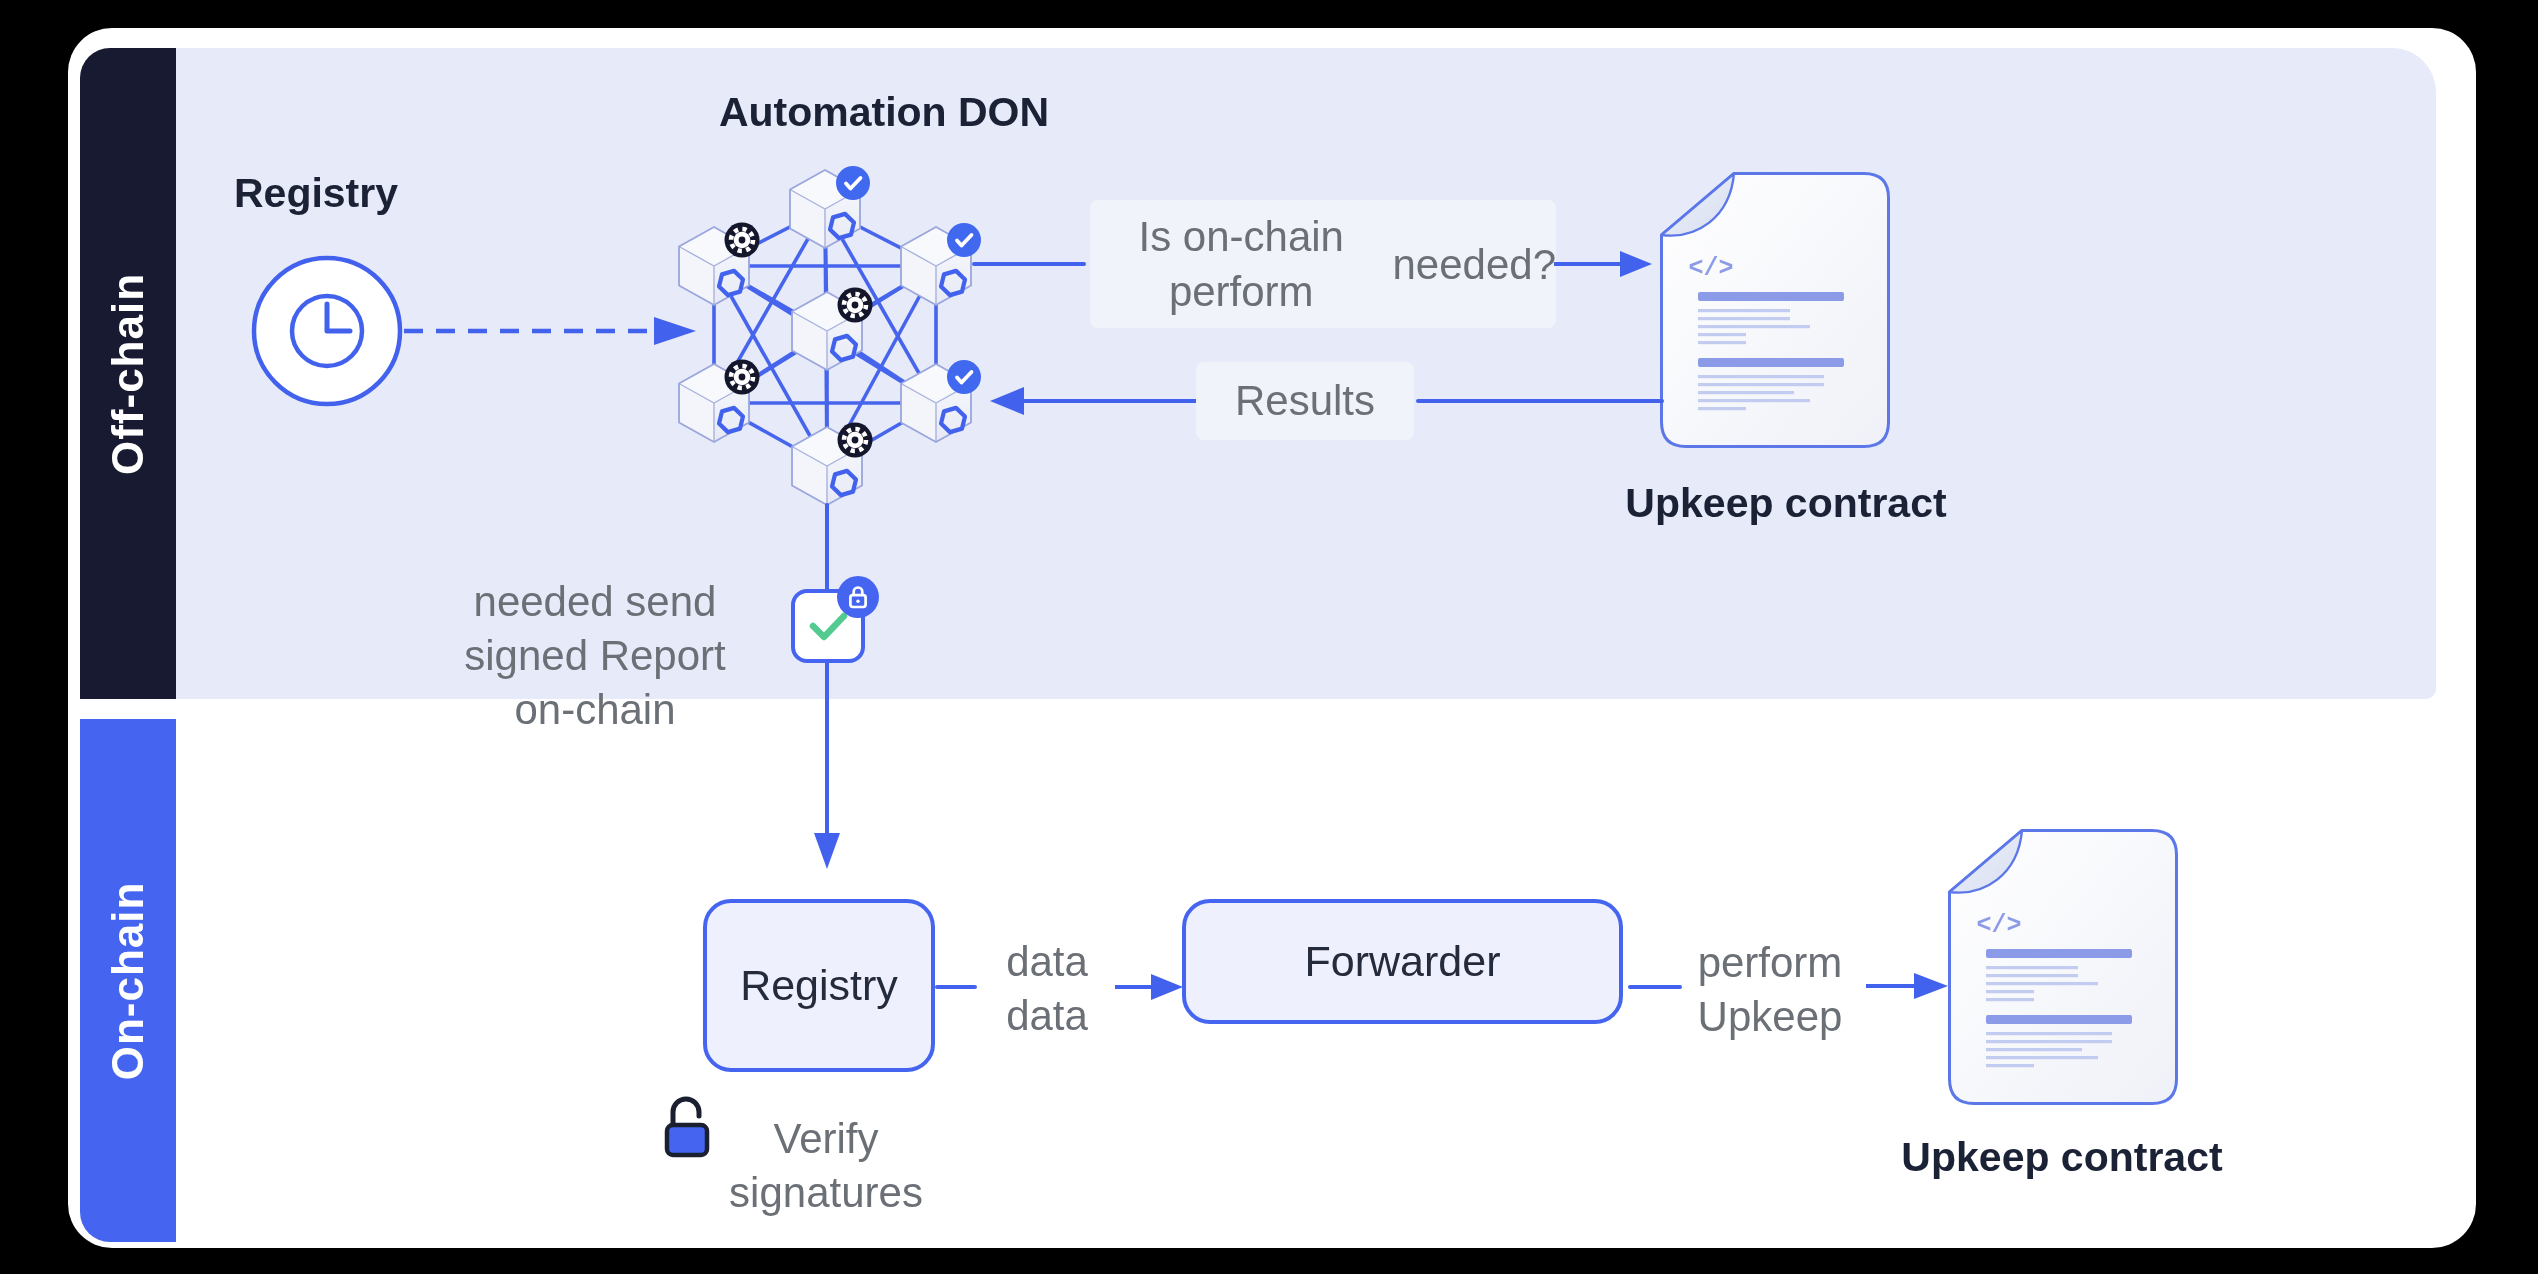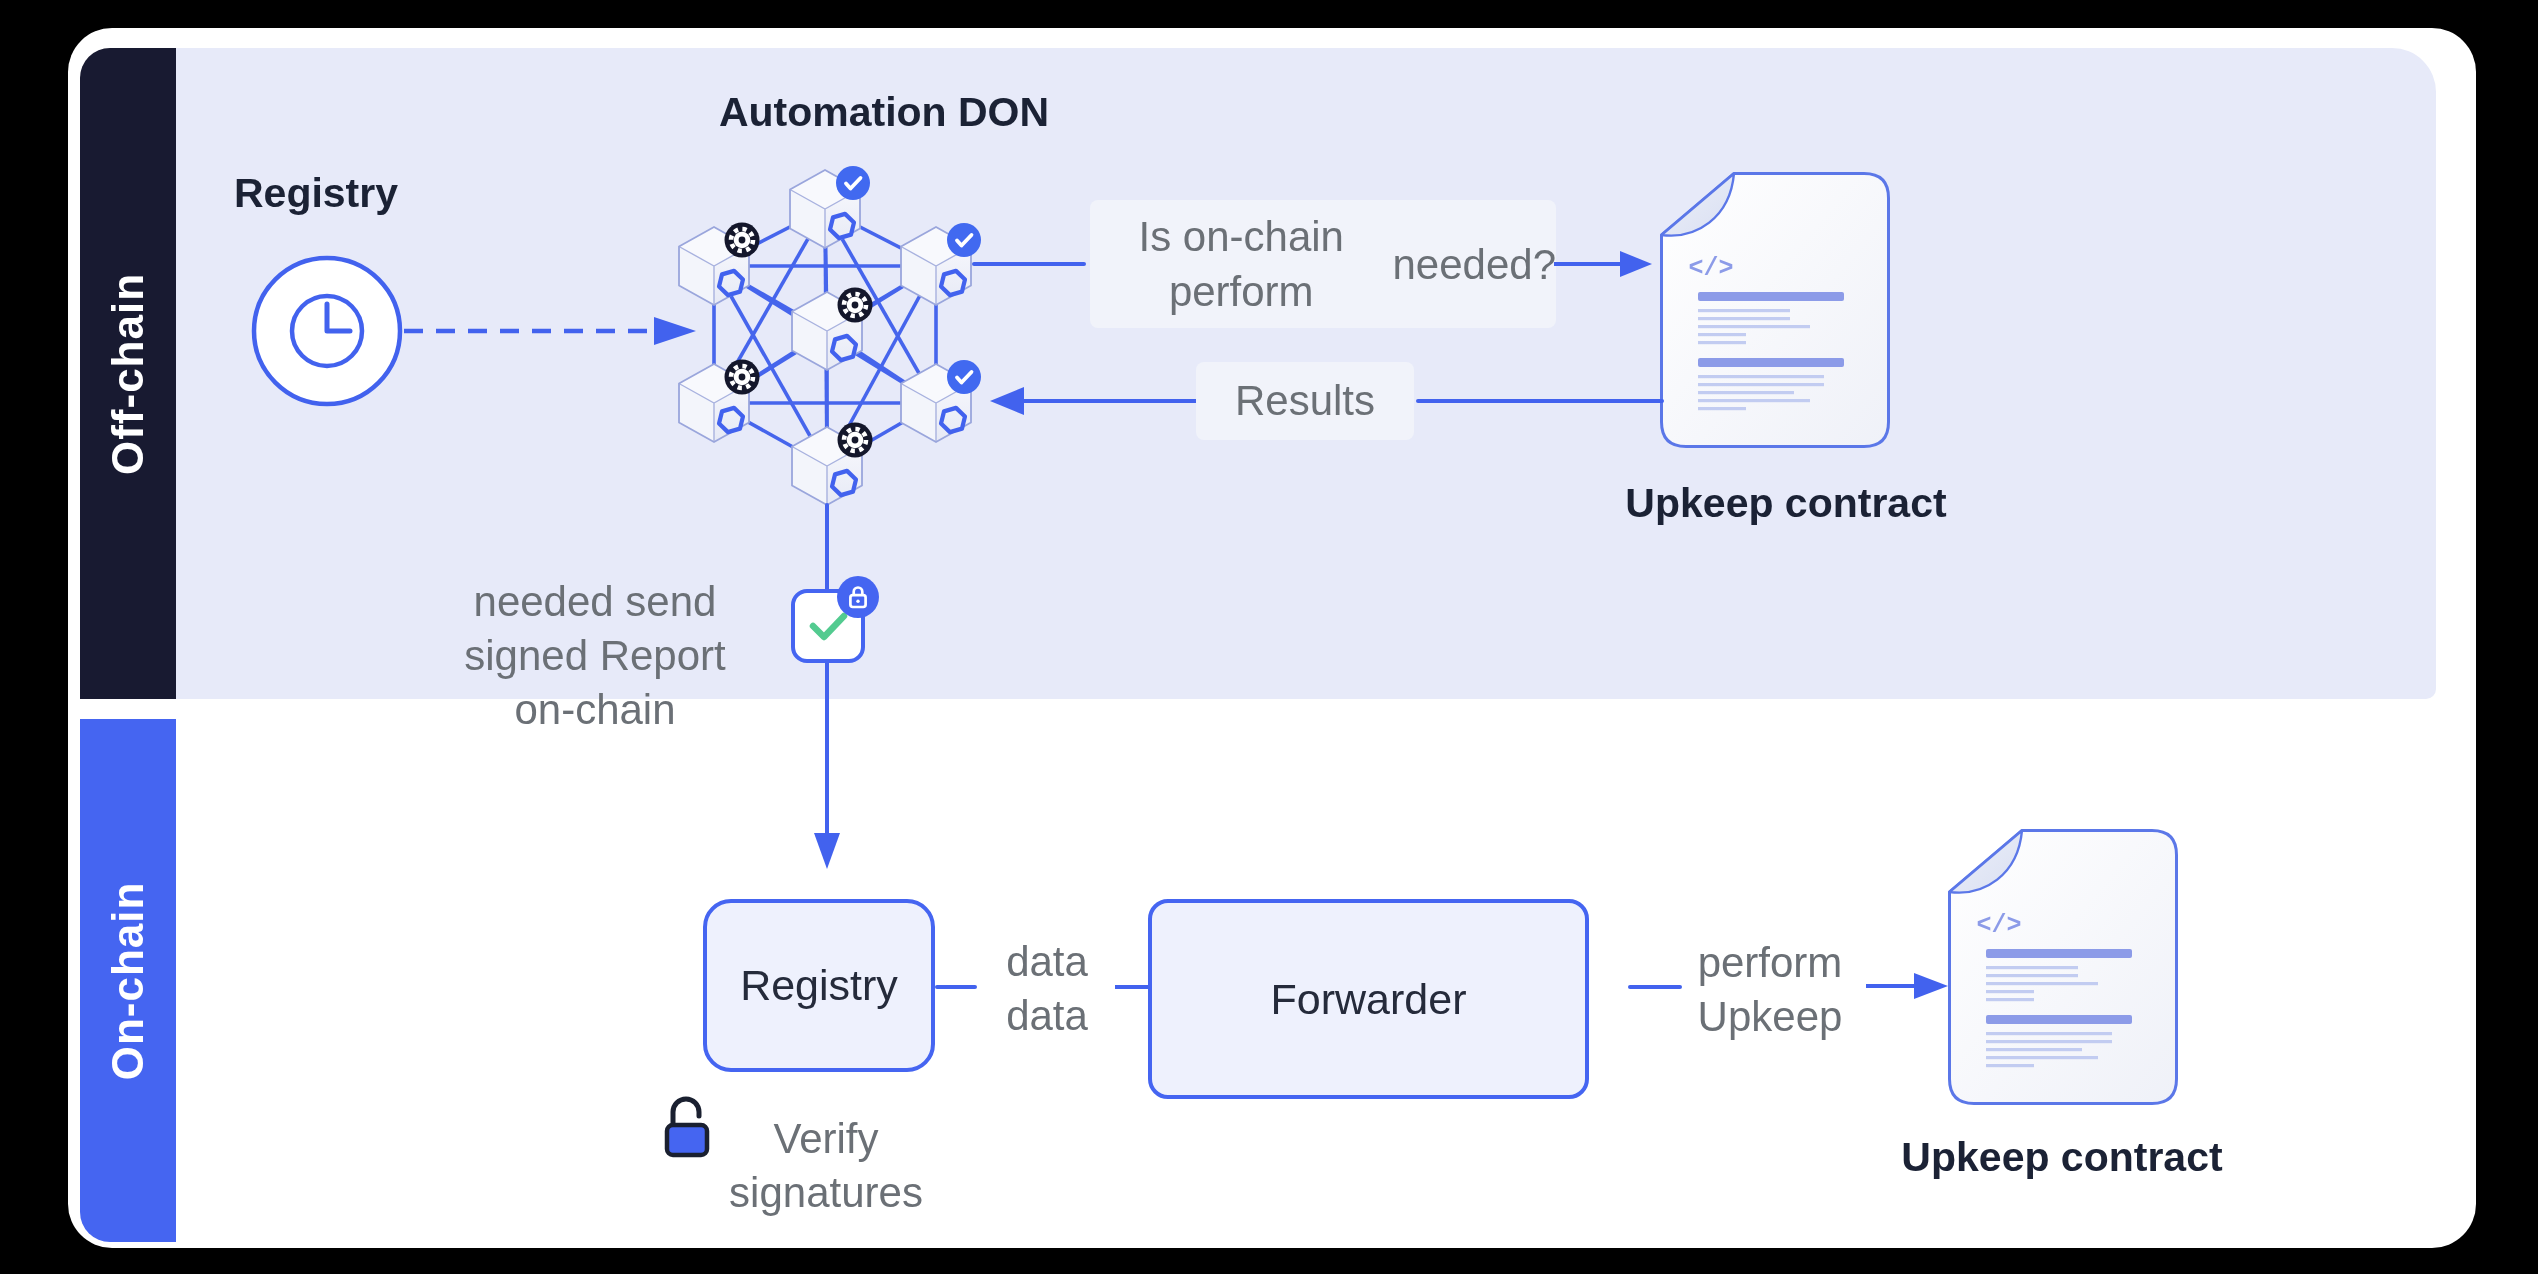"Forwarder" div.abs { border-radius: 20px -> none; height: 200px -> 125px; left: 1148px -> 1182px }
